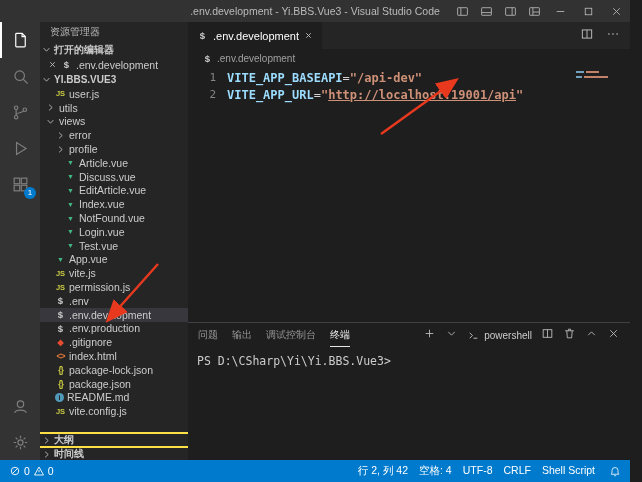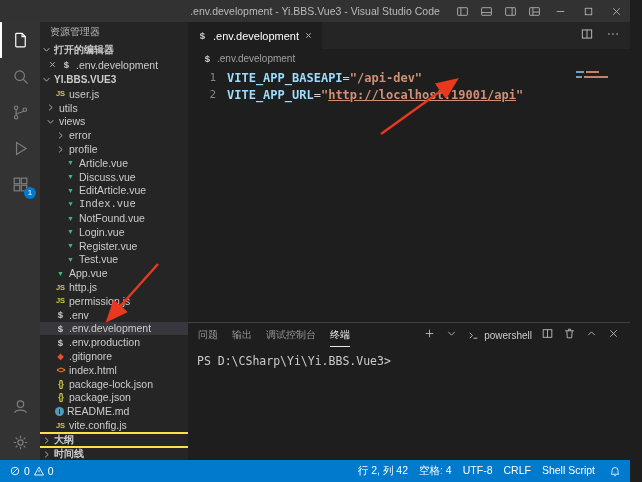"Index.vue" div.tree-row { font-family: Liberation Mono, monospace -> none }
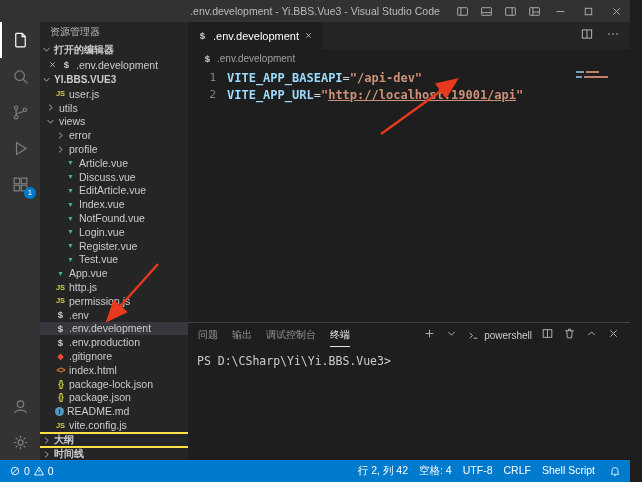"Register.vue" div.tree-row { html: <div> <span>▼</span> <span>Register.vue</span> </div> -> none }
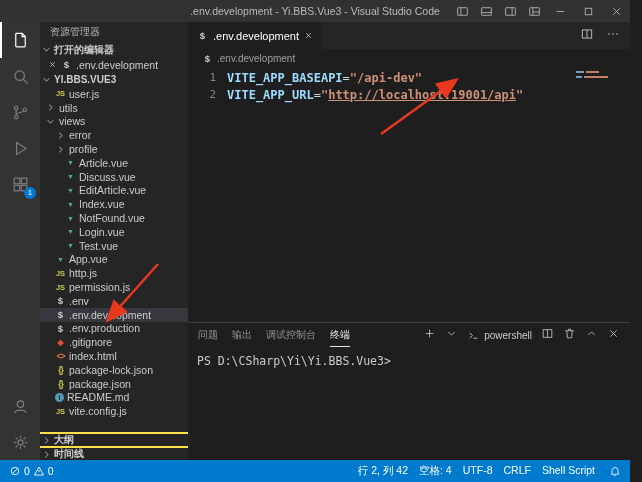"http.js" span.tree-label { text: http.js -> vite.js }
